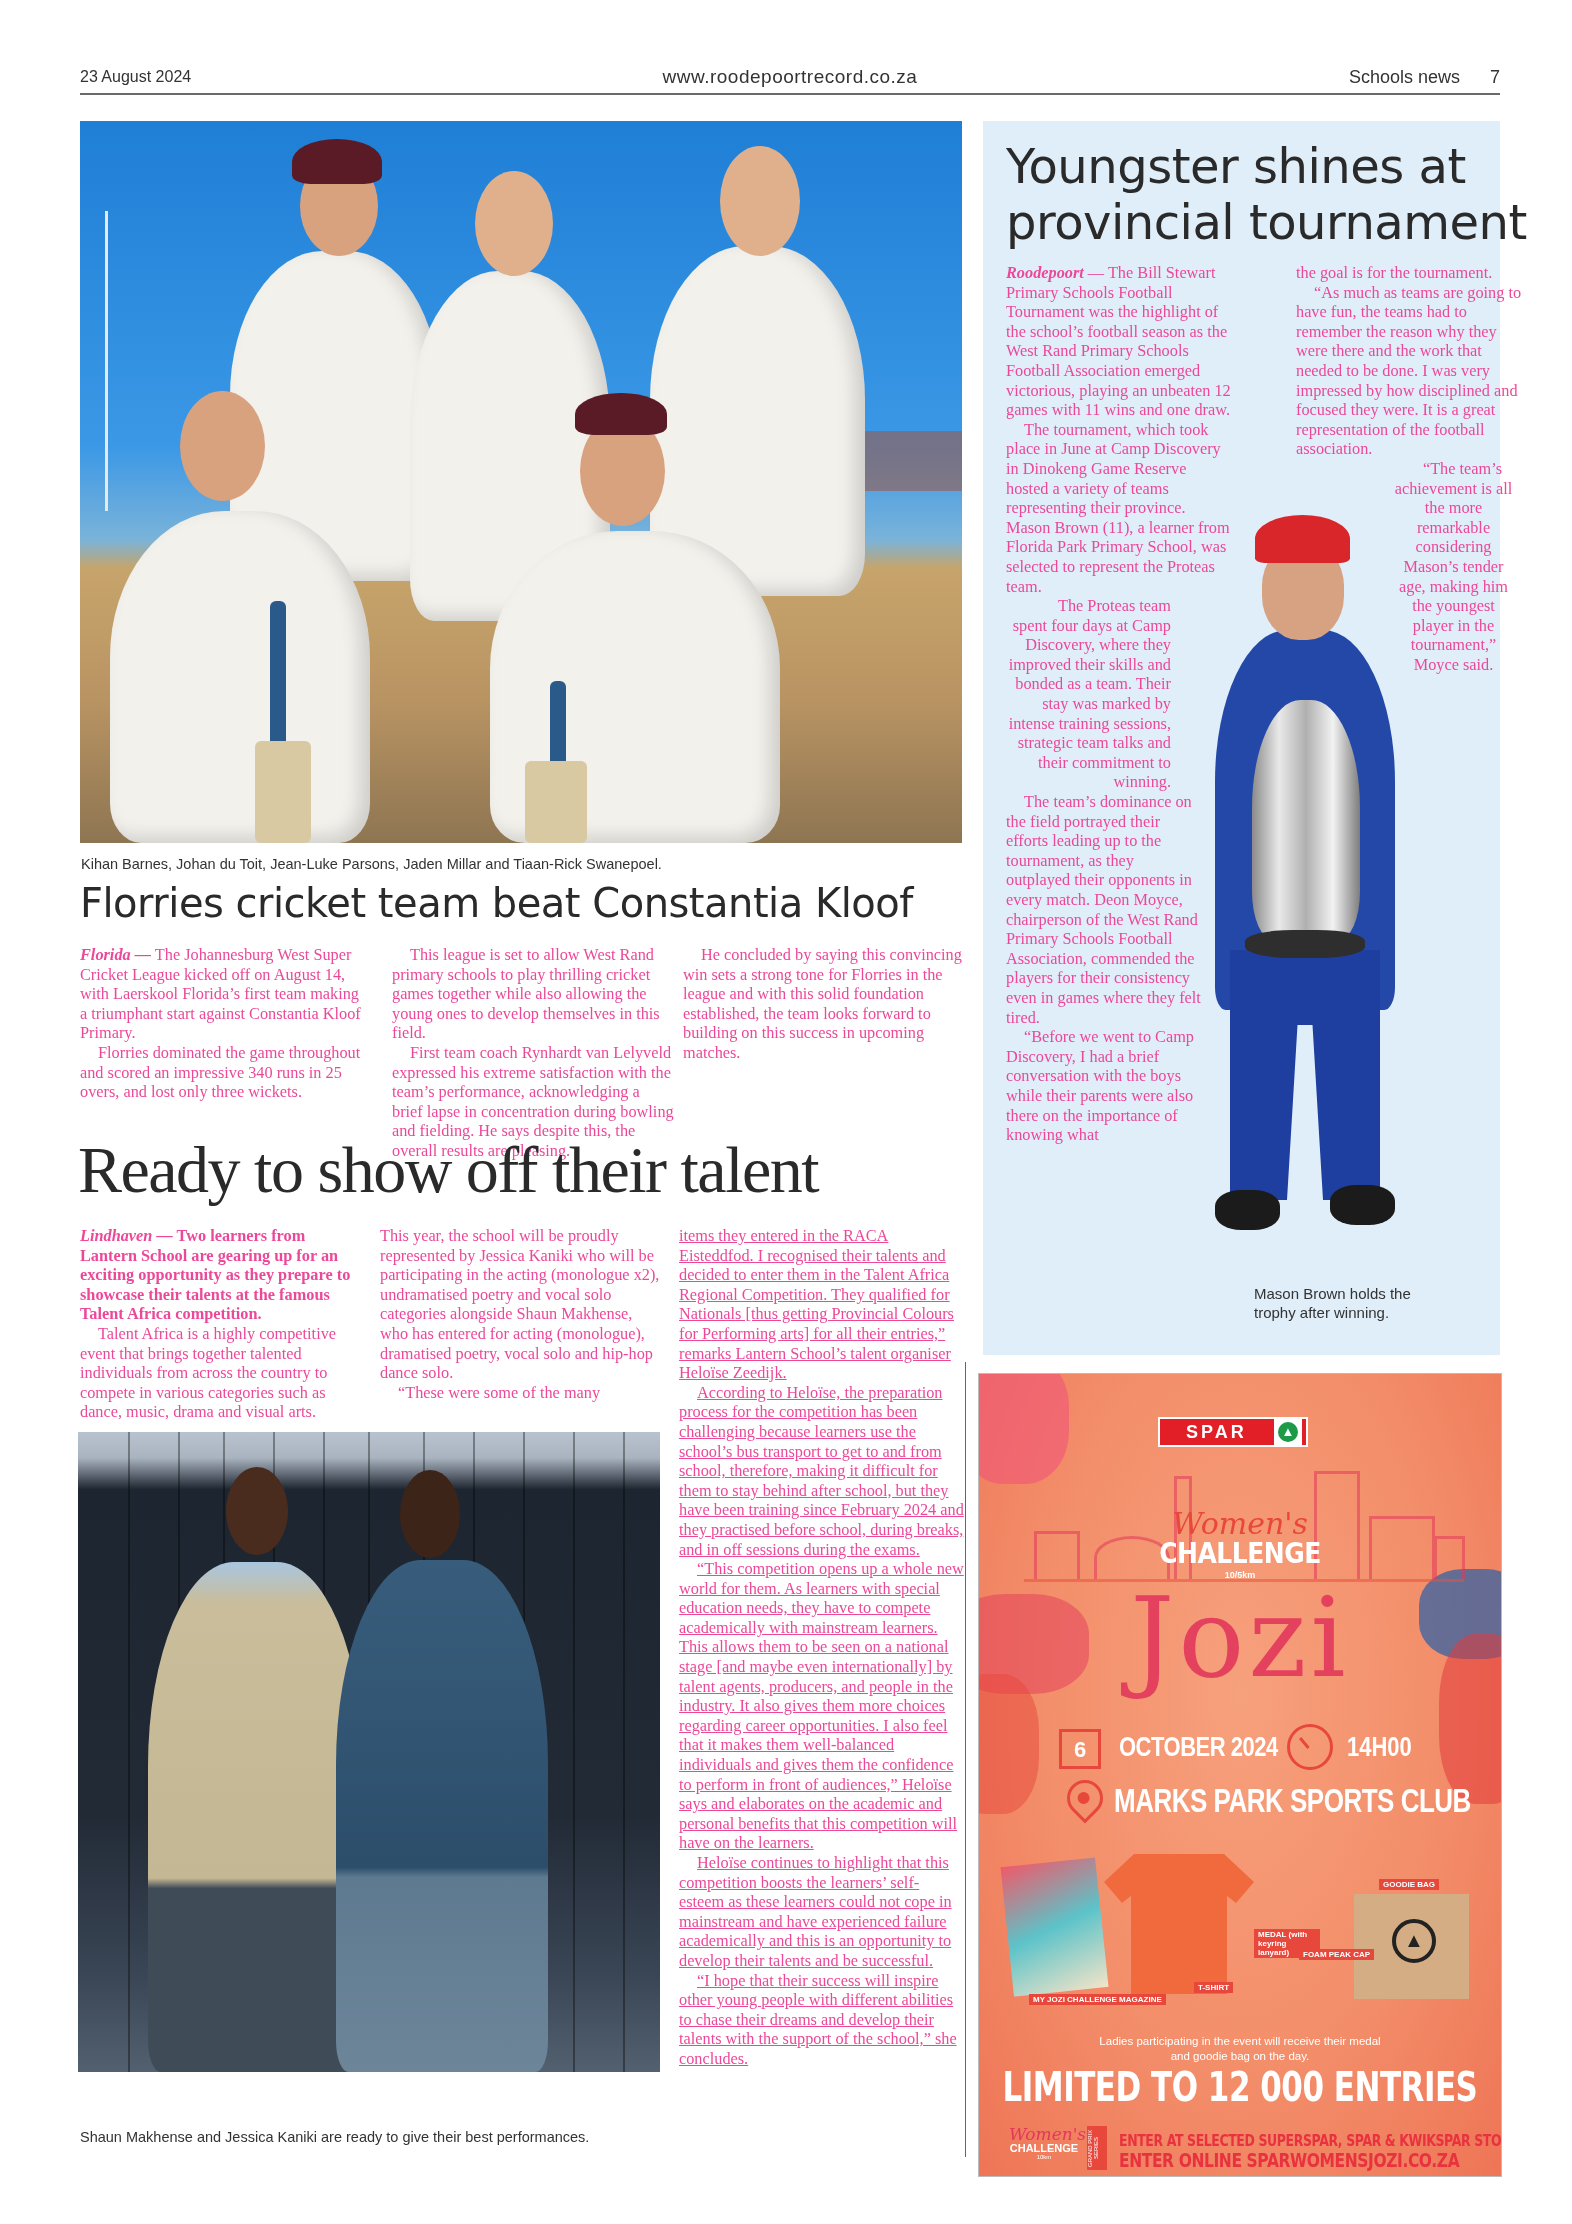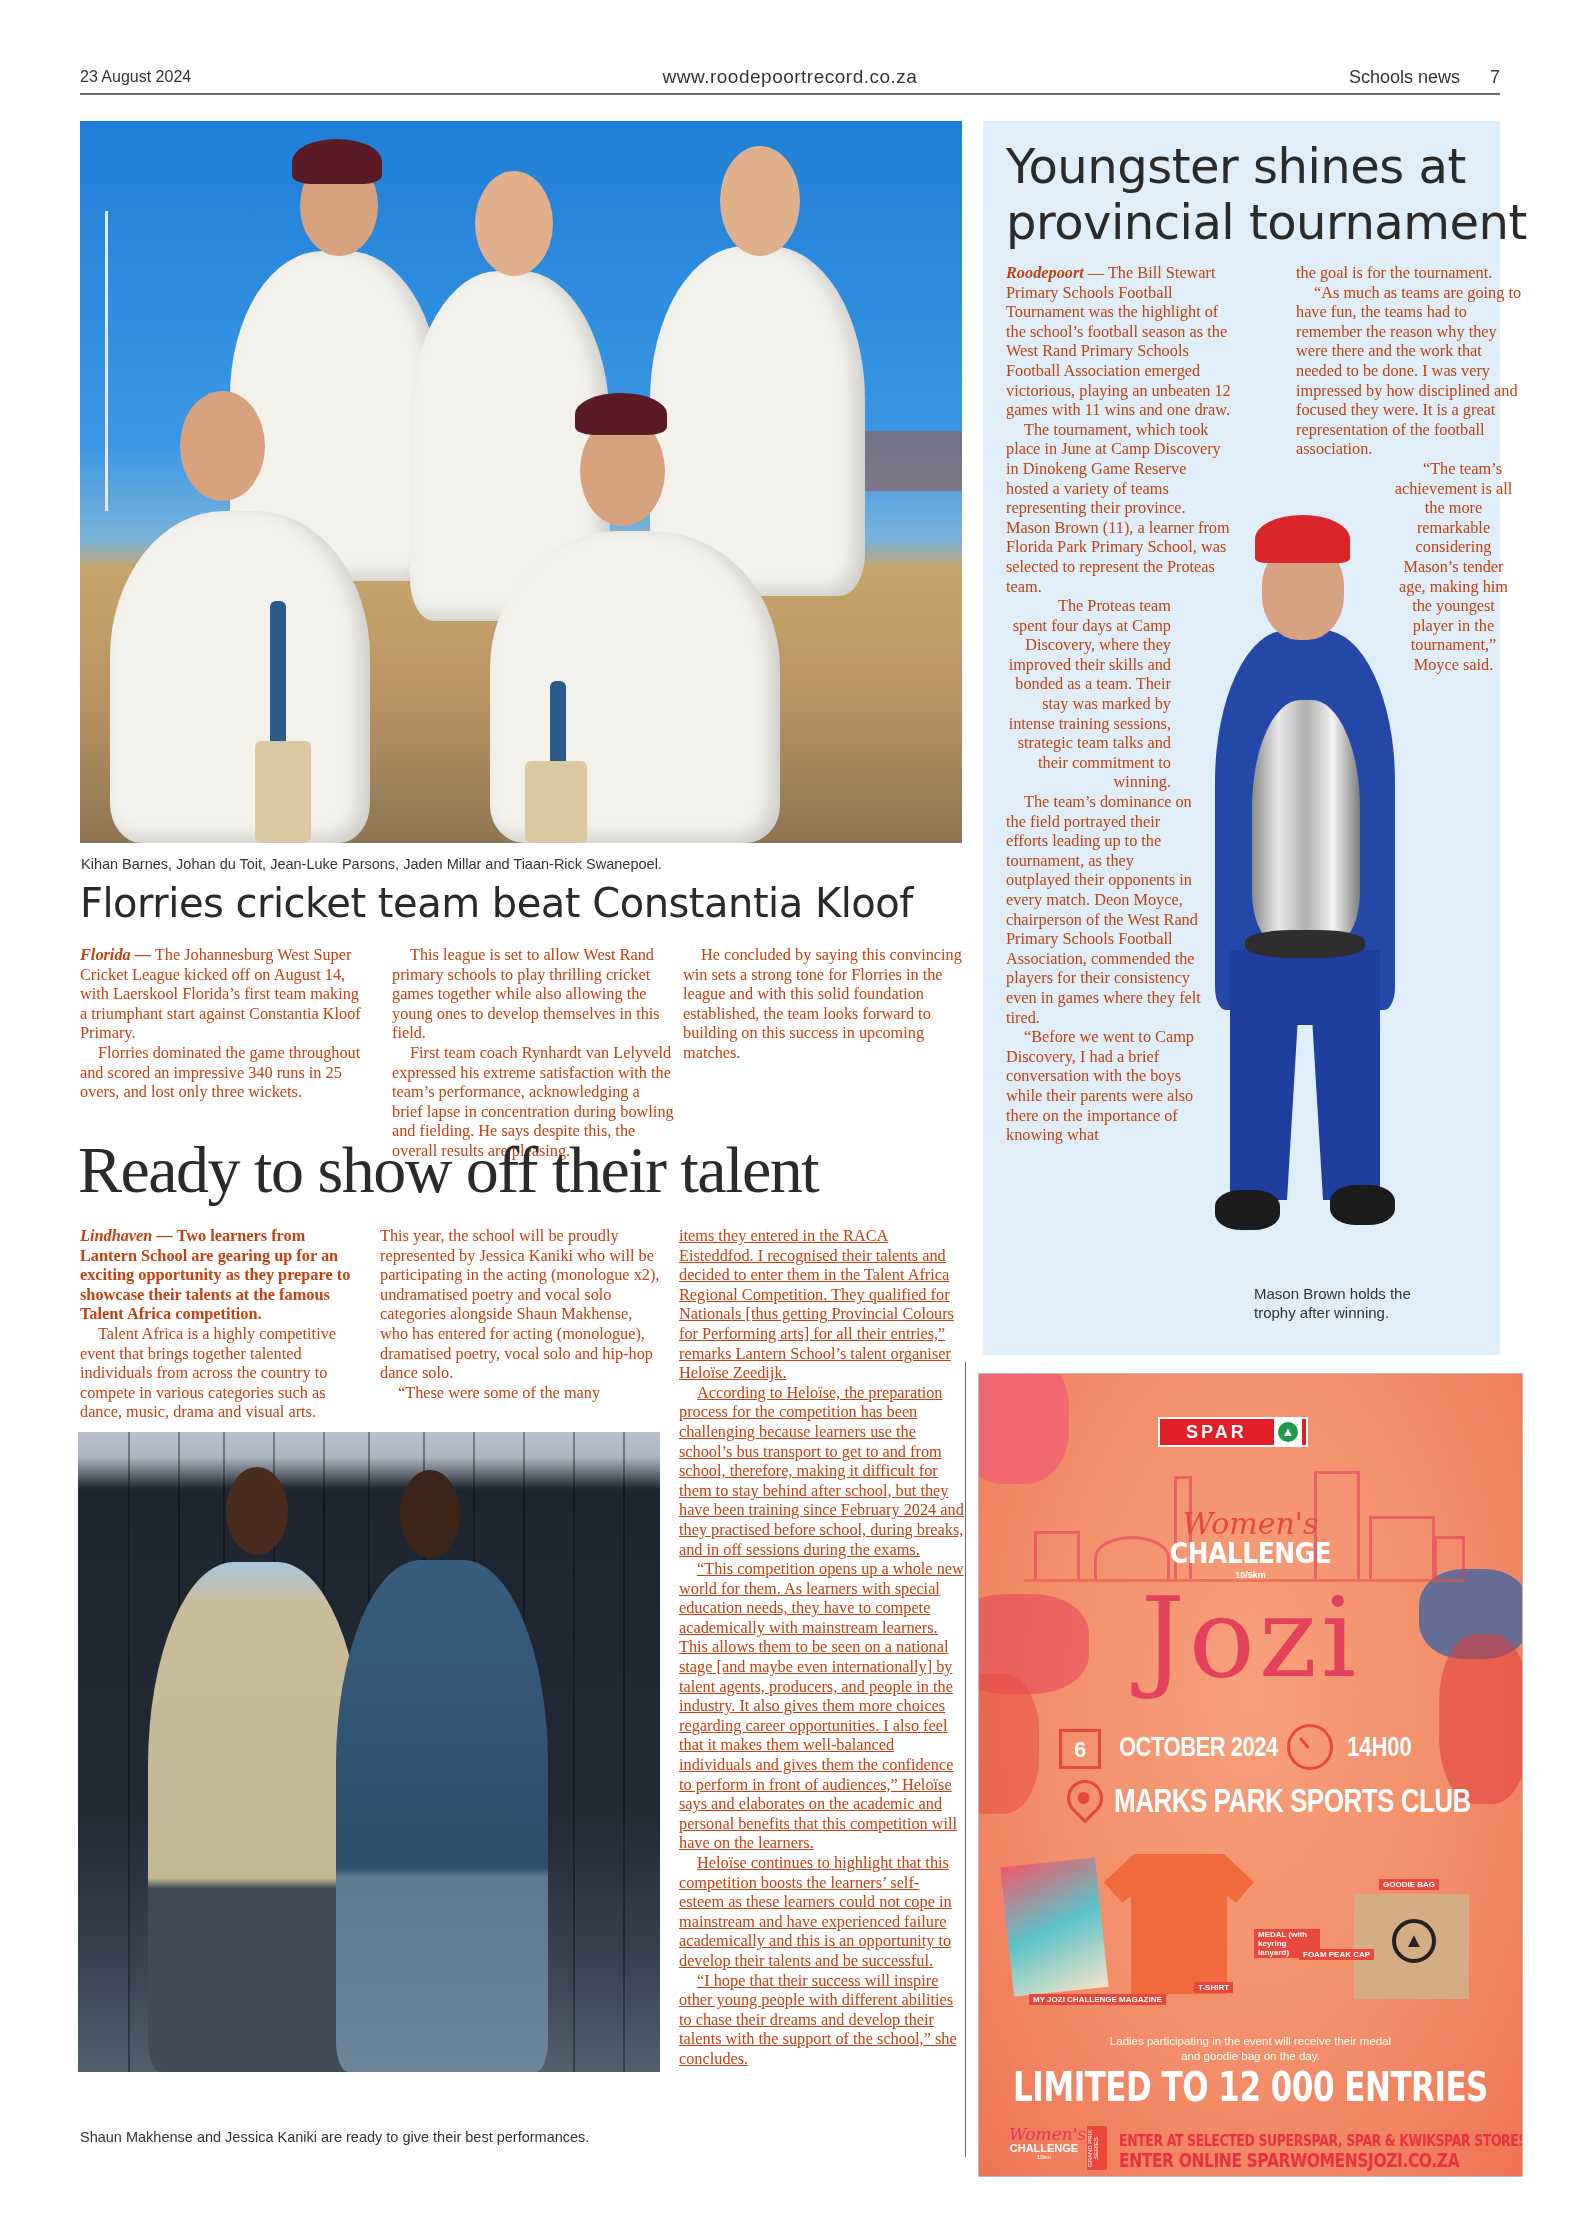"Roodepoort — The Bill Stewart" .col { color: #c2410c -> #ec4899 }
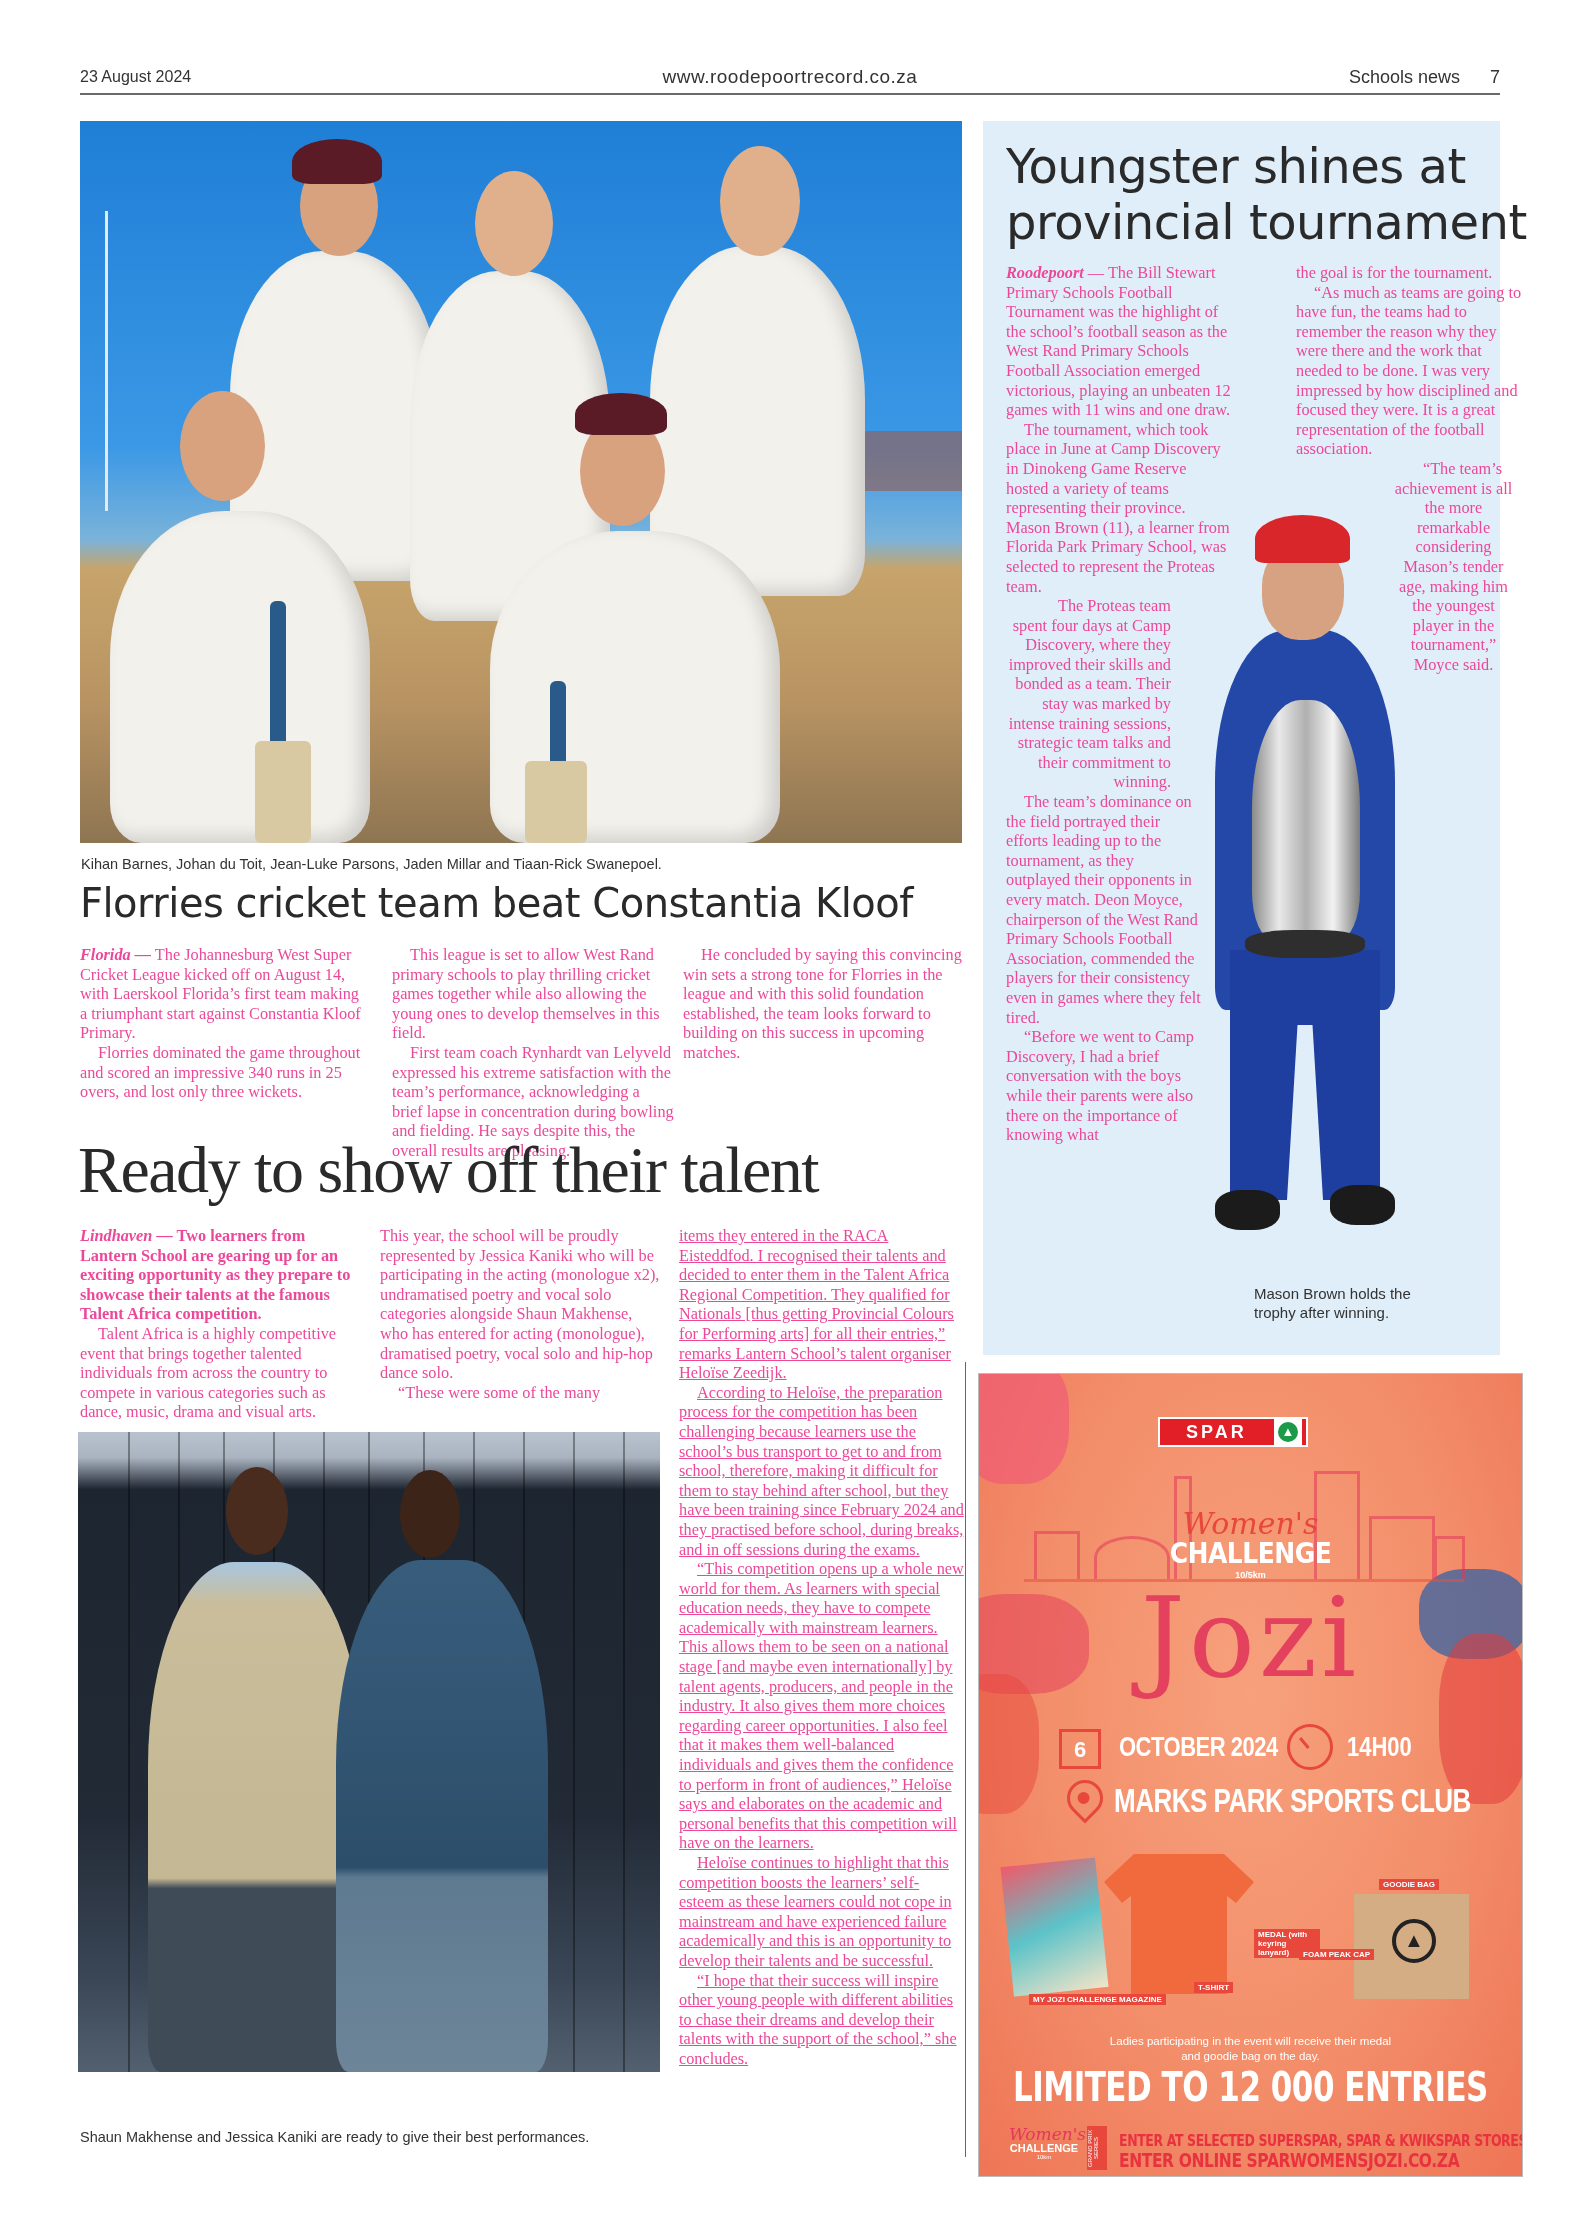"SPAR" .ad { padding-left: 21px -> none }
